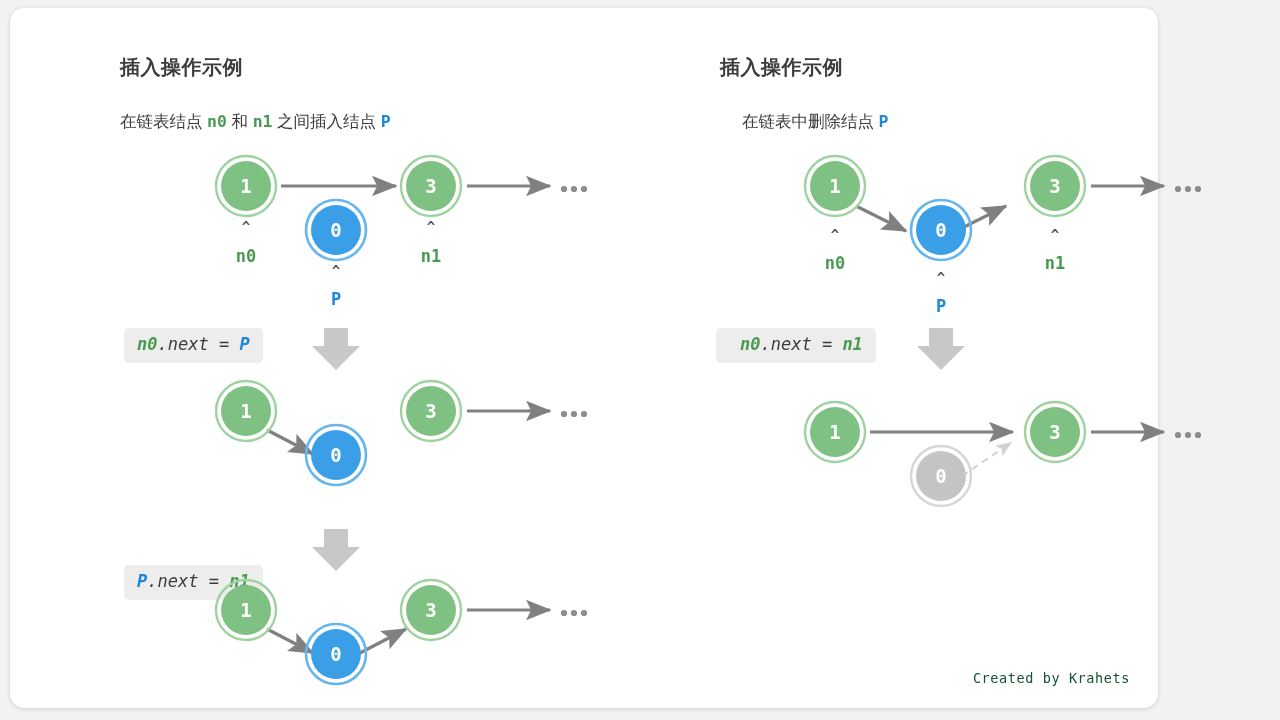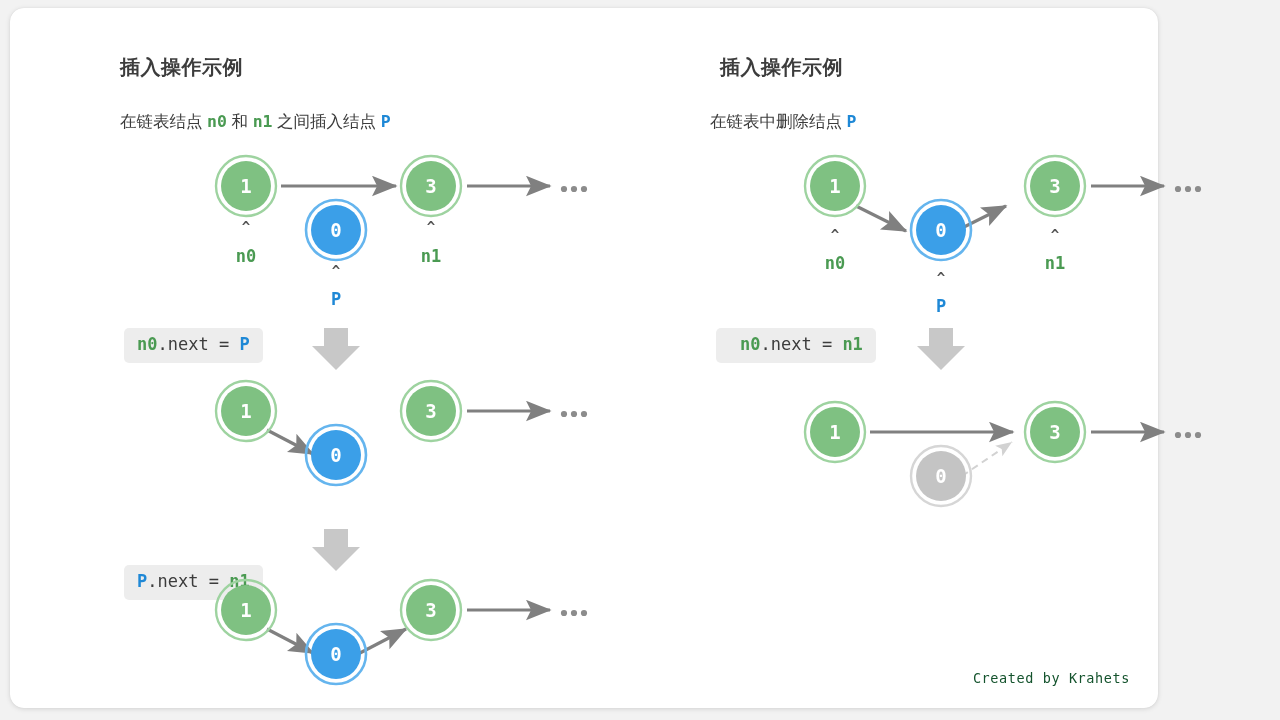"在链表中删除结点 P" div.panel-sub { left: 700px -> 732px }
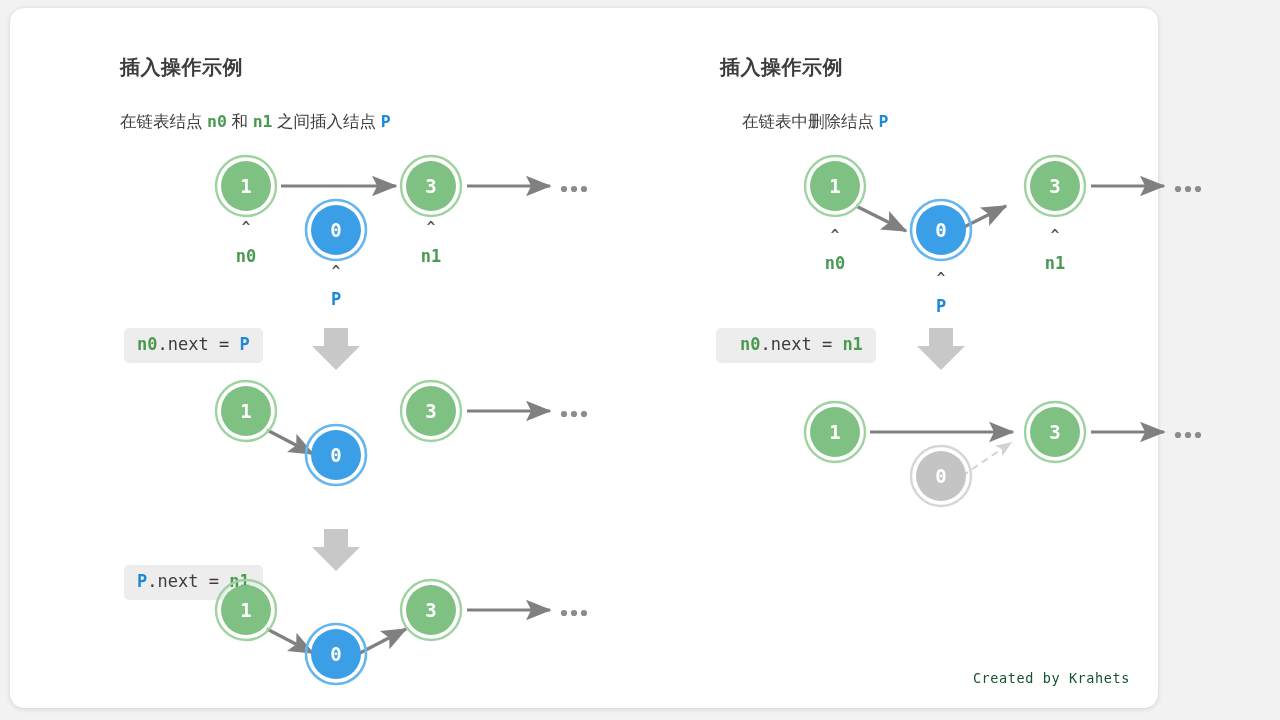"n0.next = P" .code-box { font-style: none -> italic }
